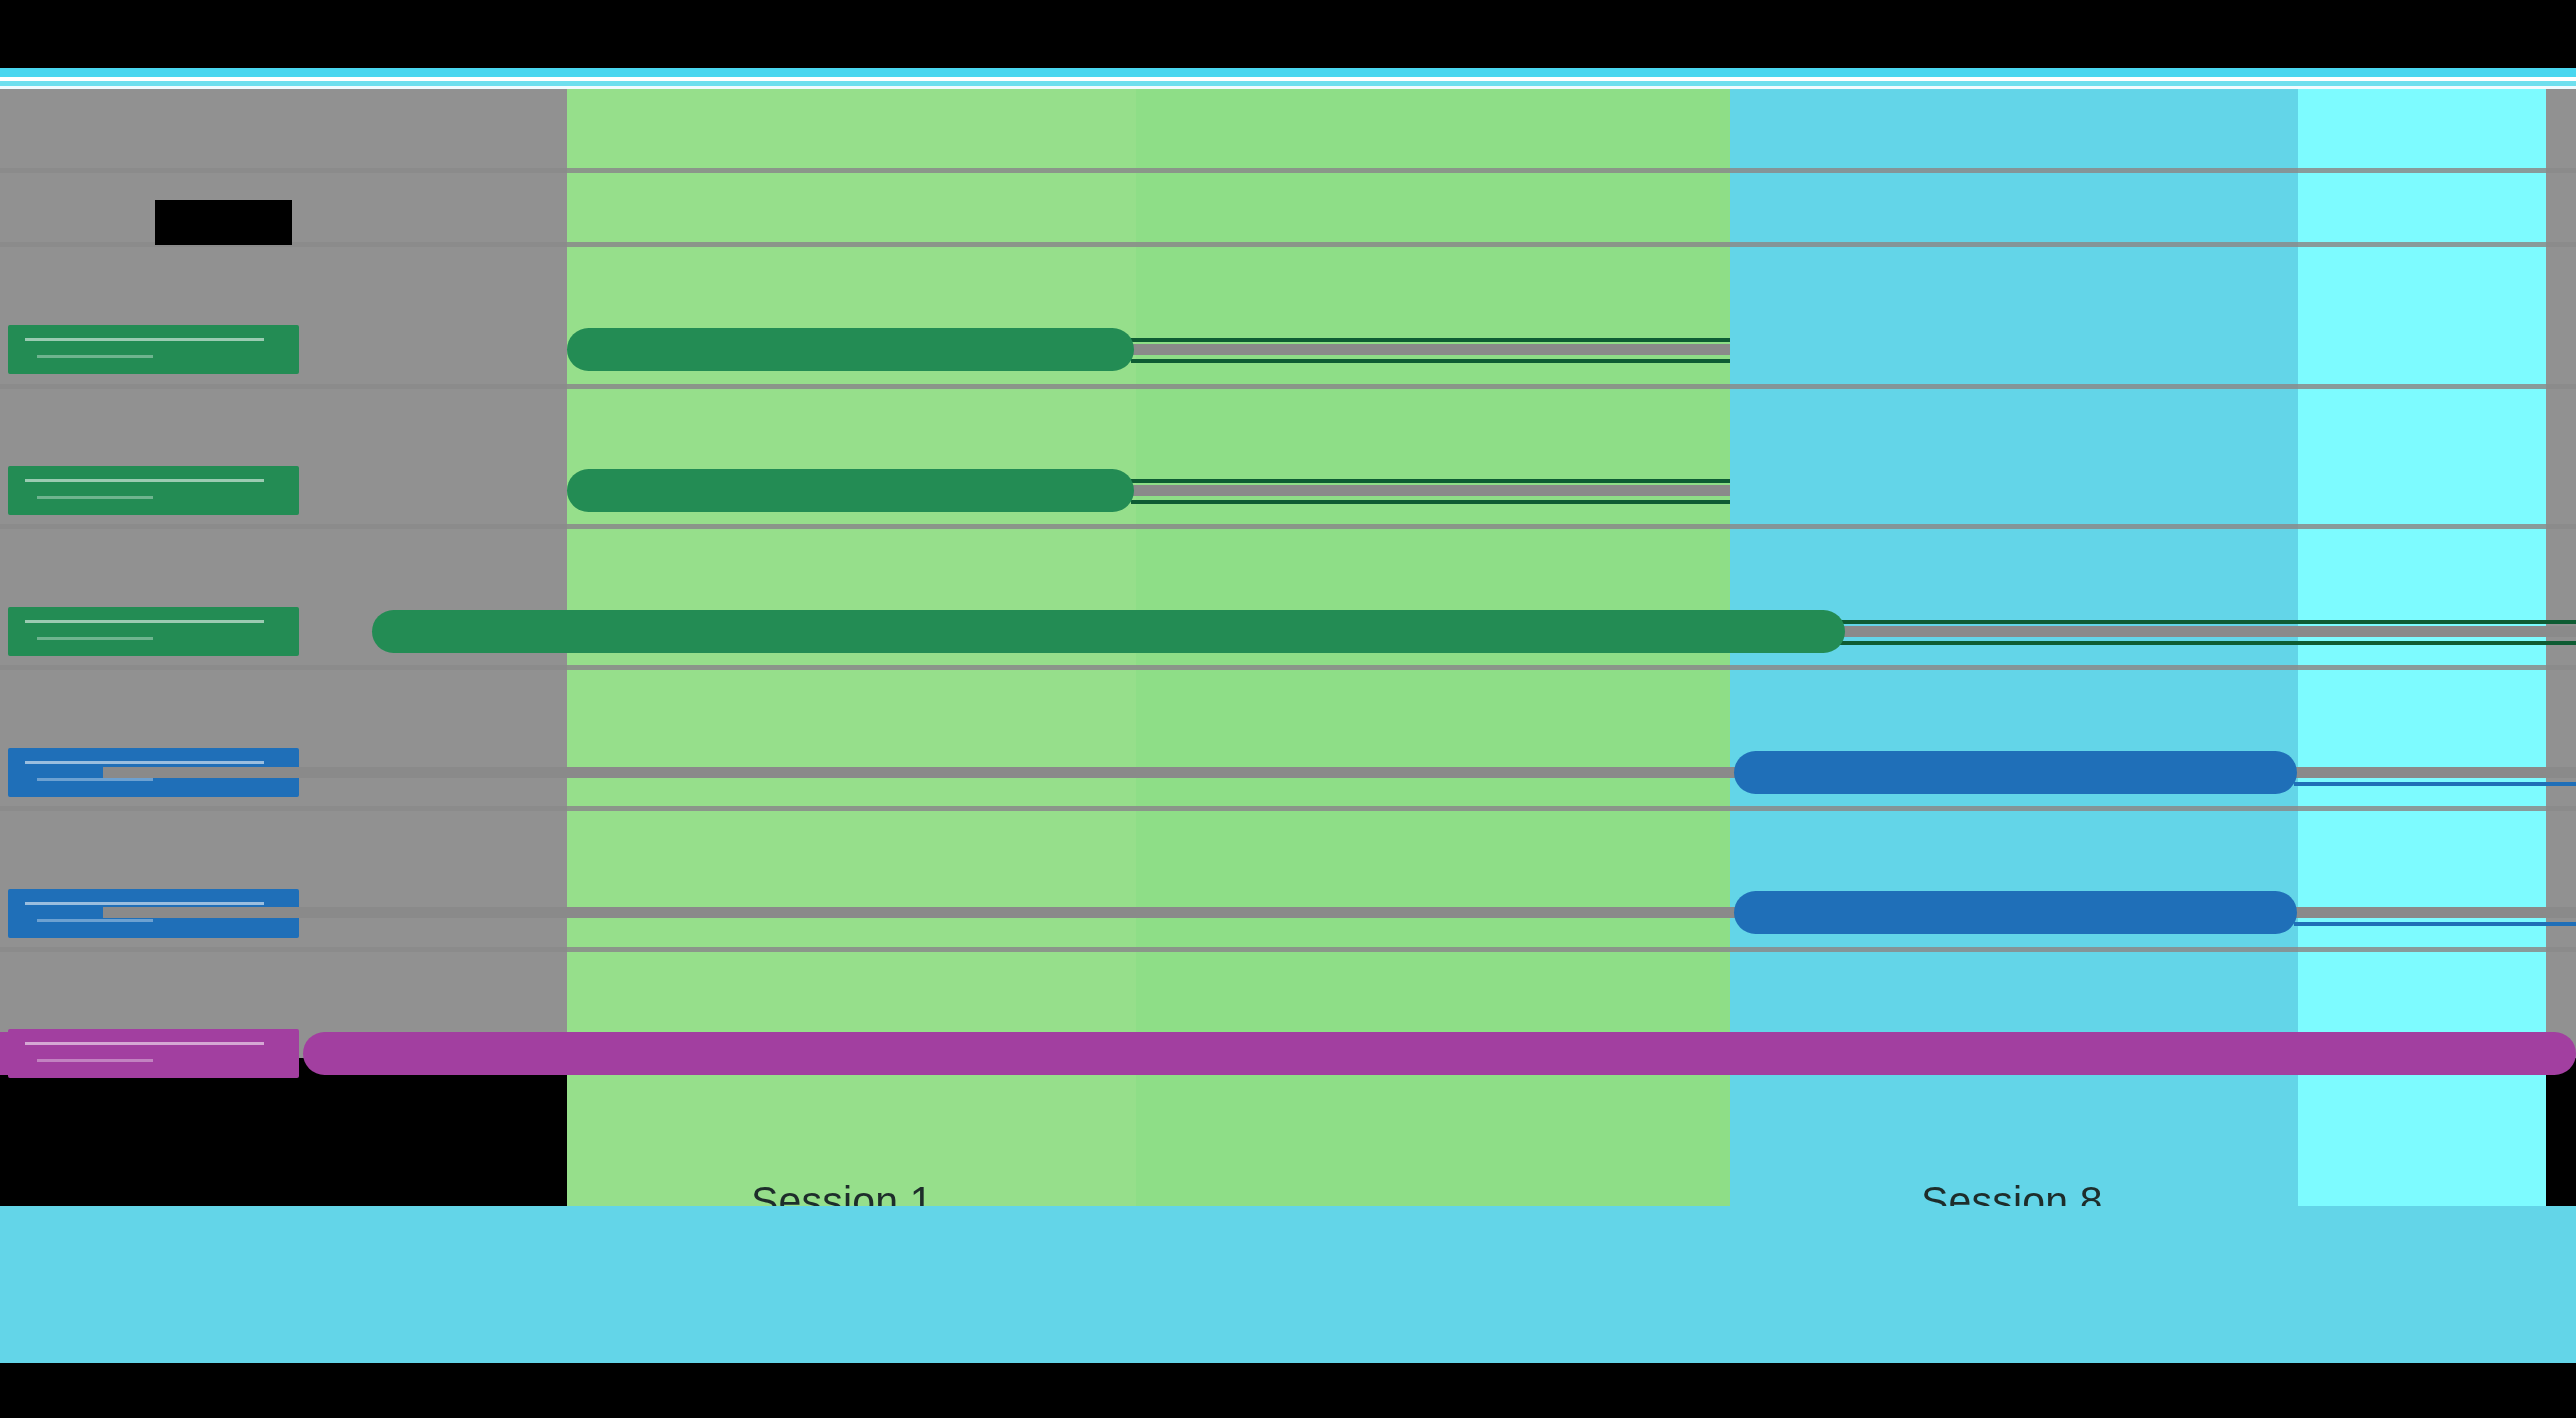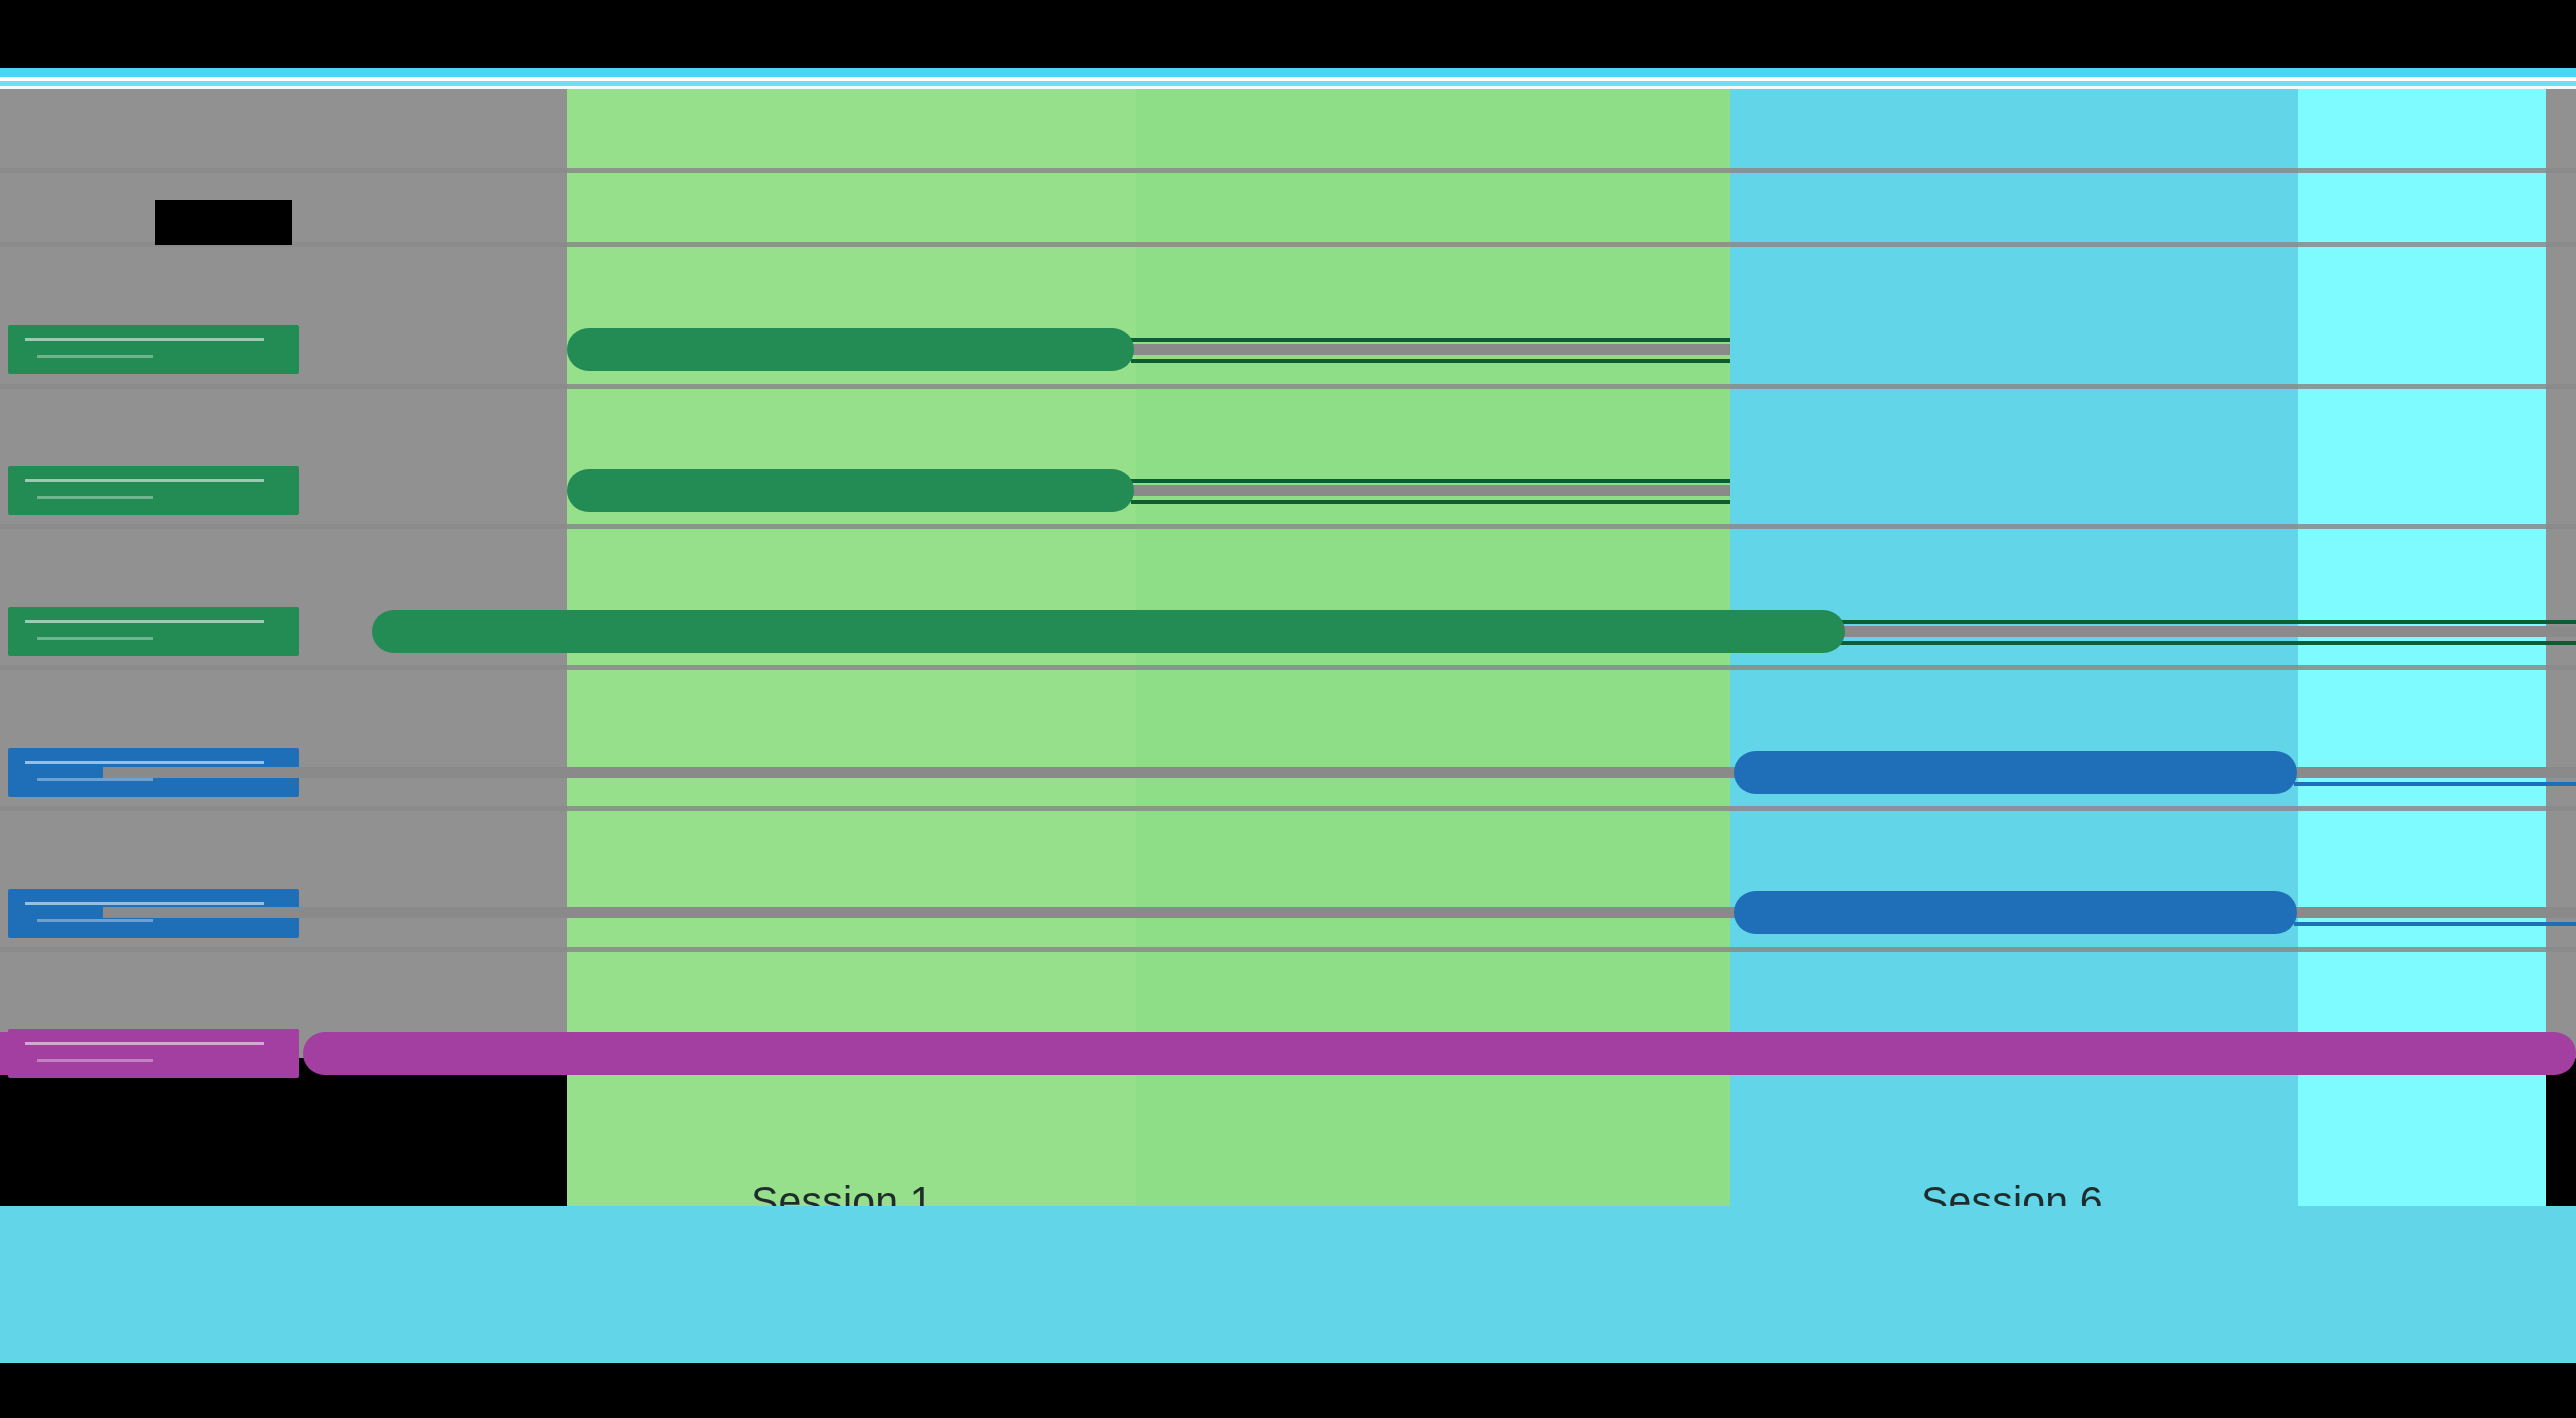"Session 6" div.sesslabel { text: 6 -> 8 }
